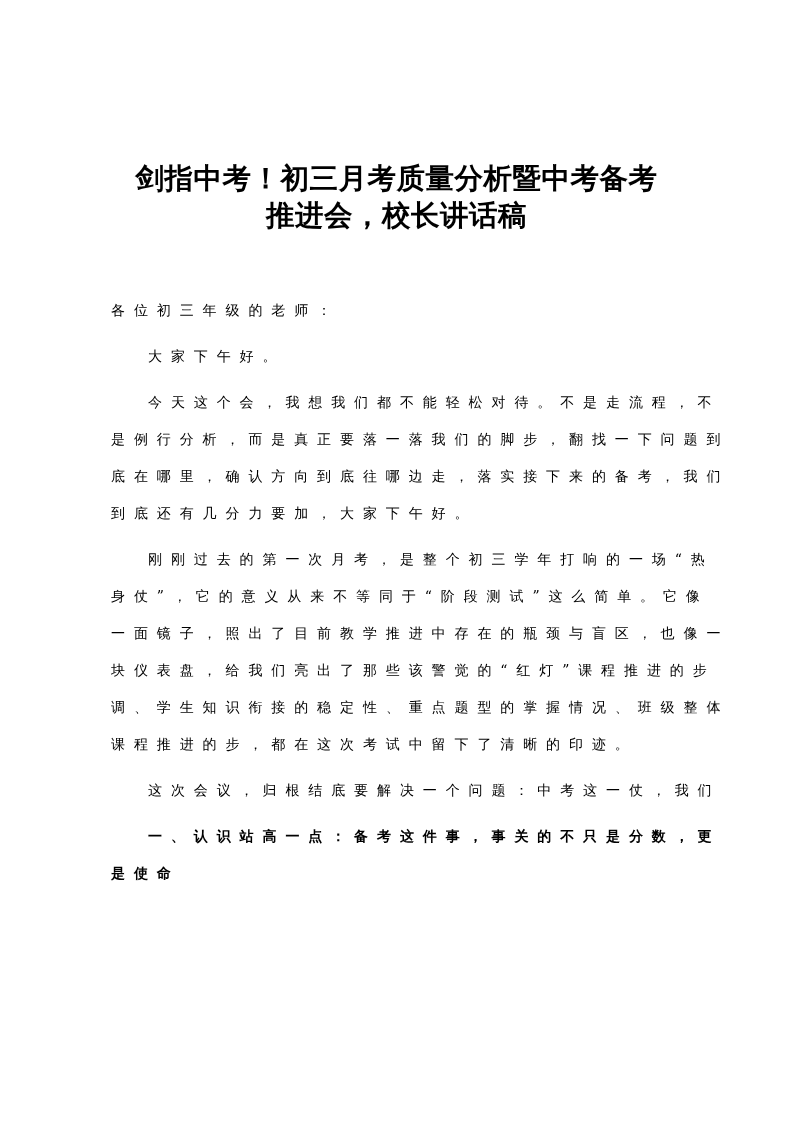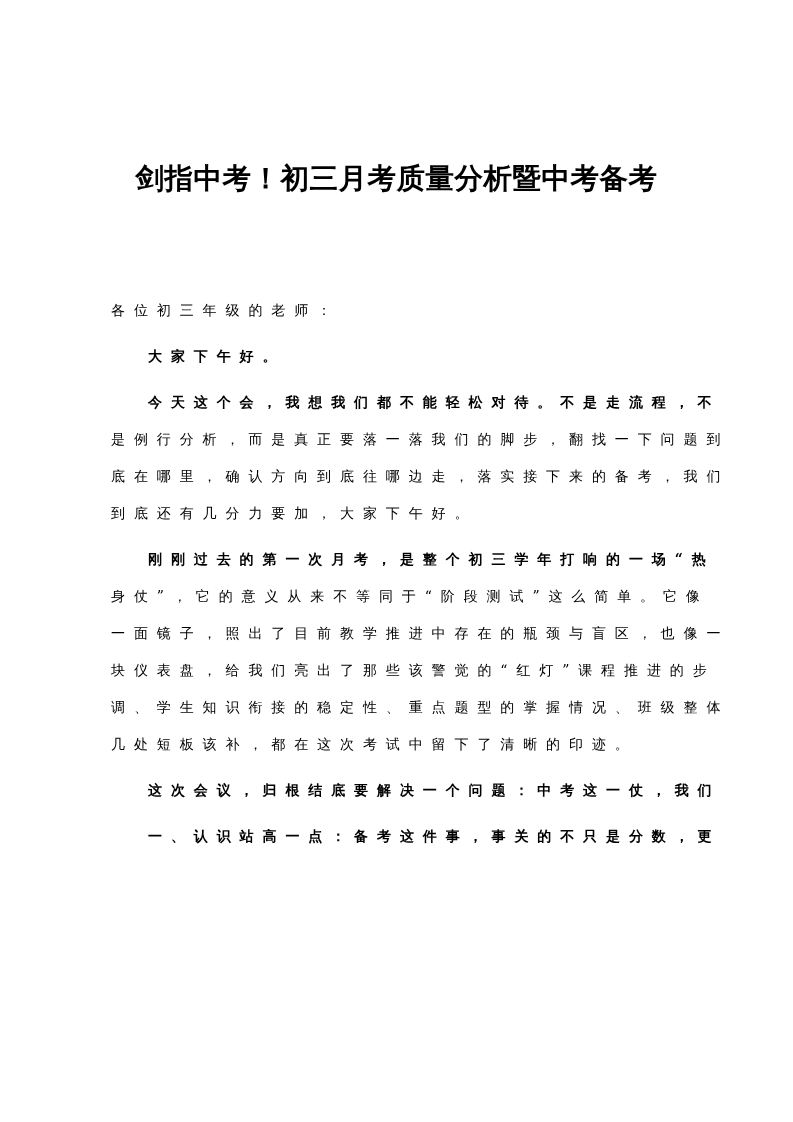"推进会，校长讲话稿" span.tline { html: none -> <span>推进会，校长讲话稿</span> }
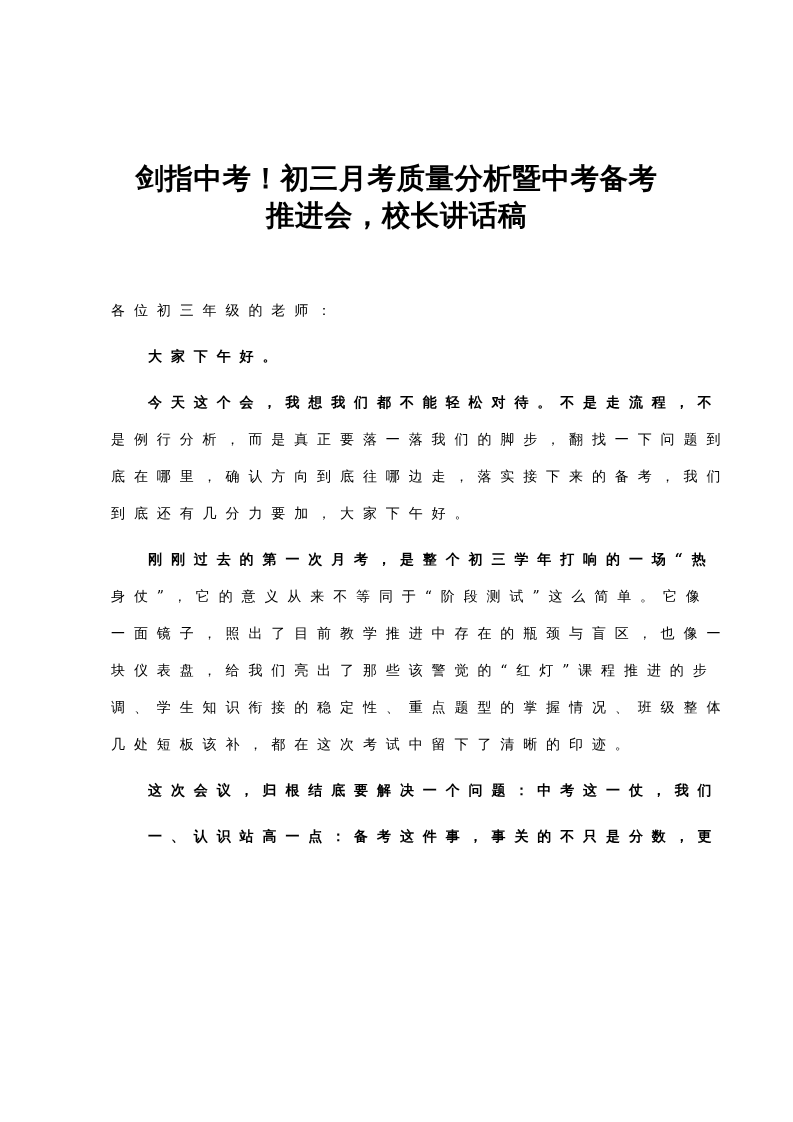"大家下午好。" .para .line.indent { font-weight: bold -> none }
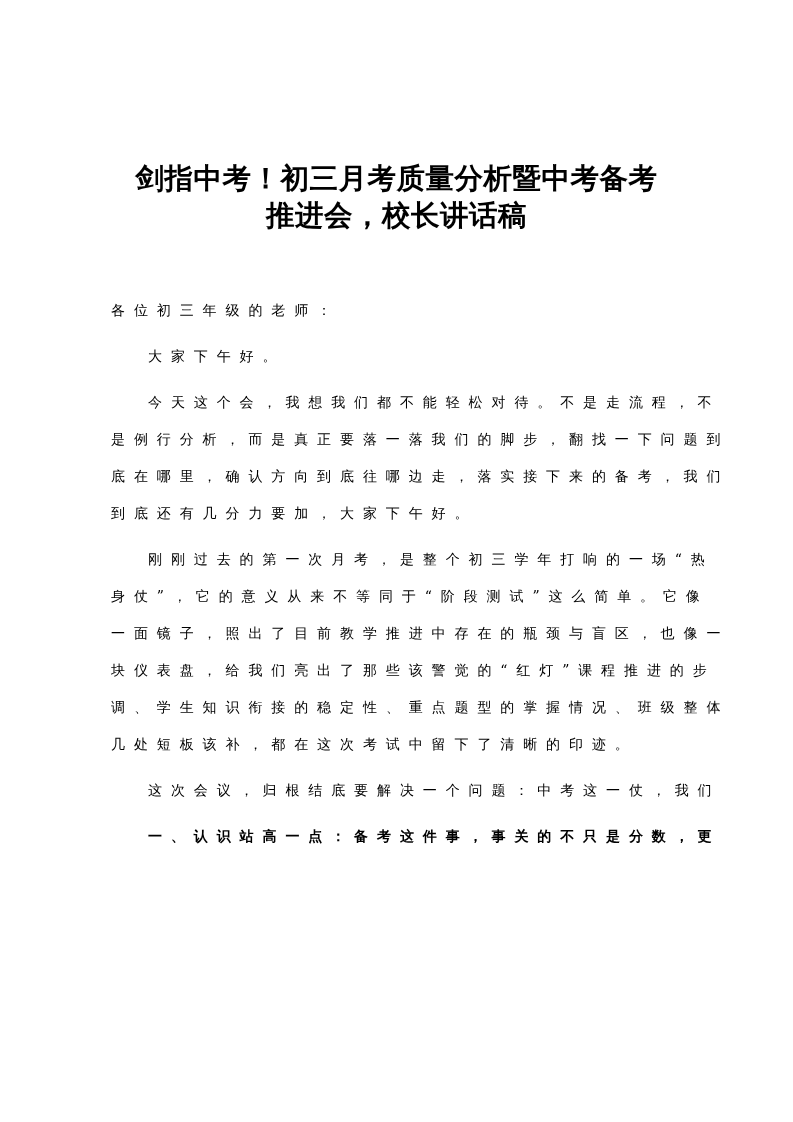"几处短板该补，都在这次考试中留下了清晰的印迹。" span.line { text: 几处短板该补 -> 课程推进的步 }
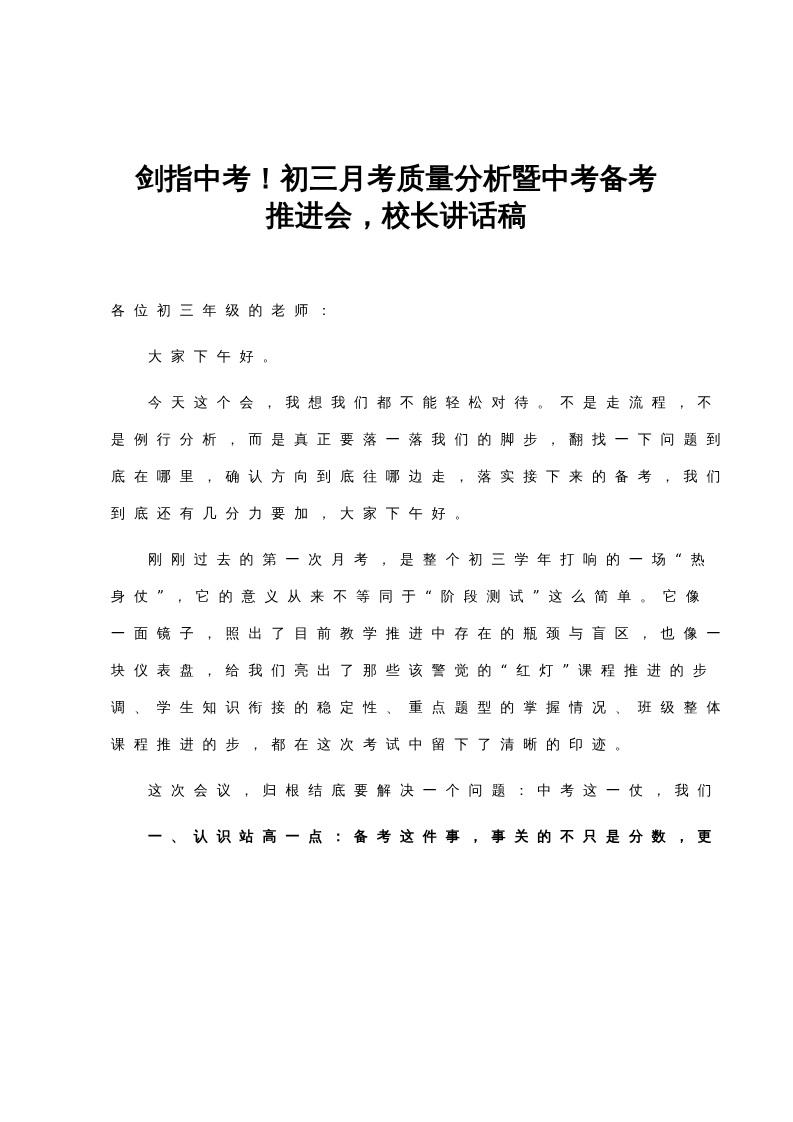"是使命" span.line { html: none -> <span>是使命</span> }
